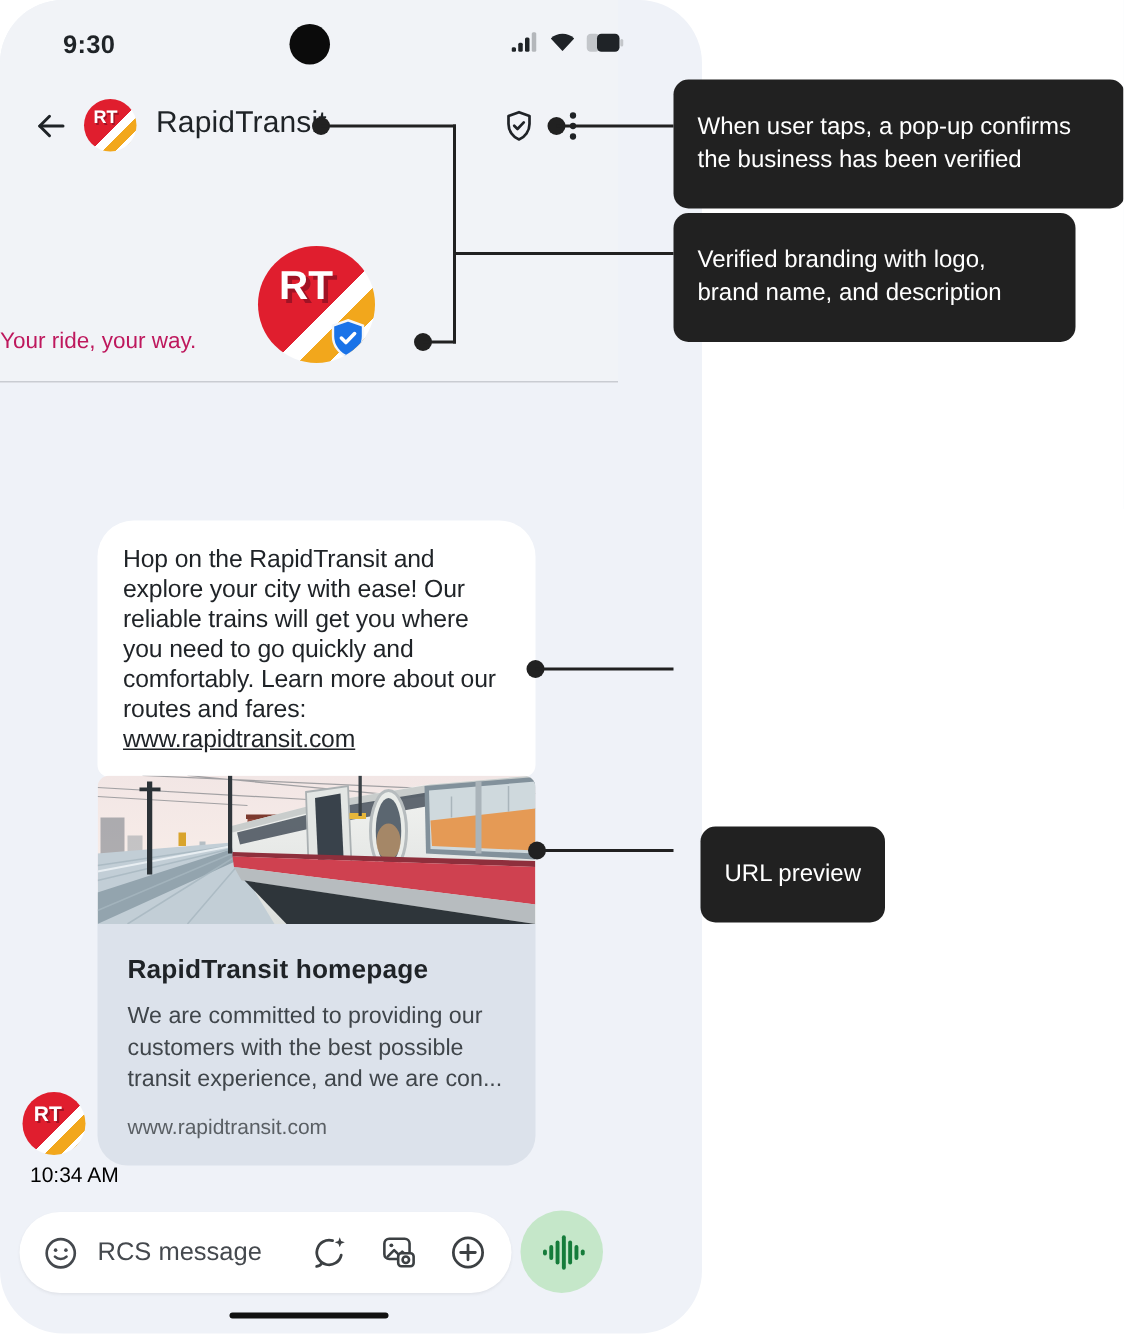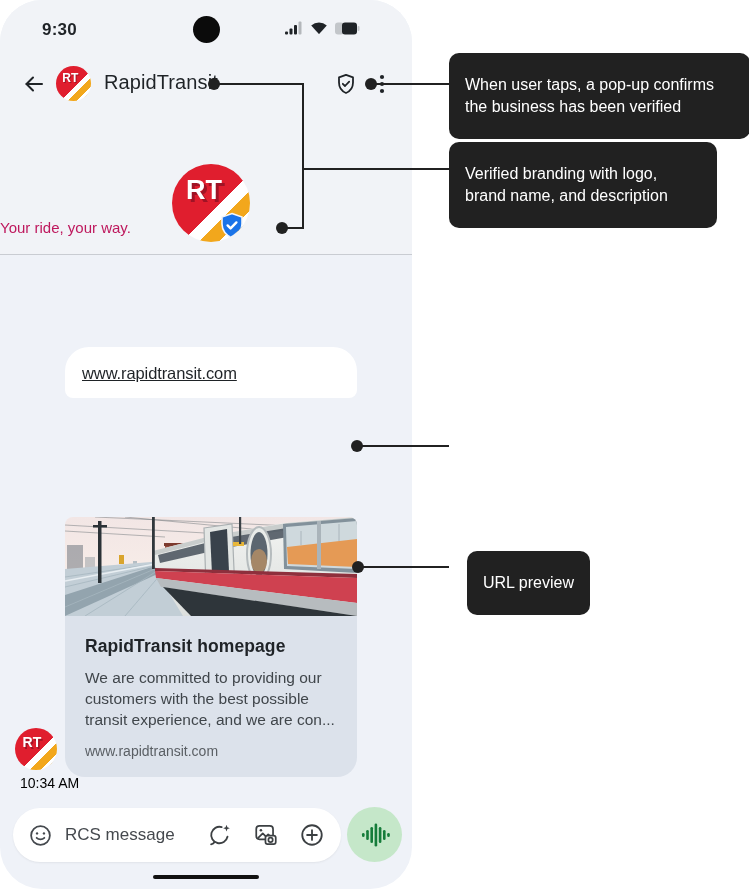"9:30" .phone { width: 412px -> 468px }
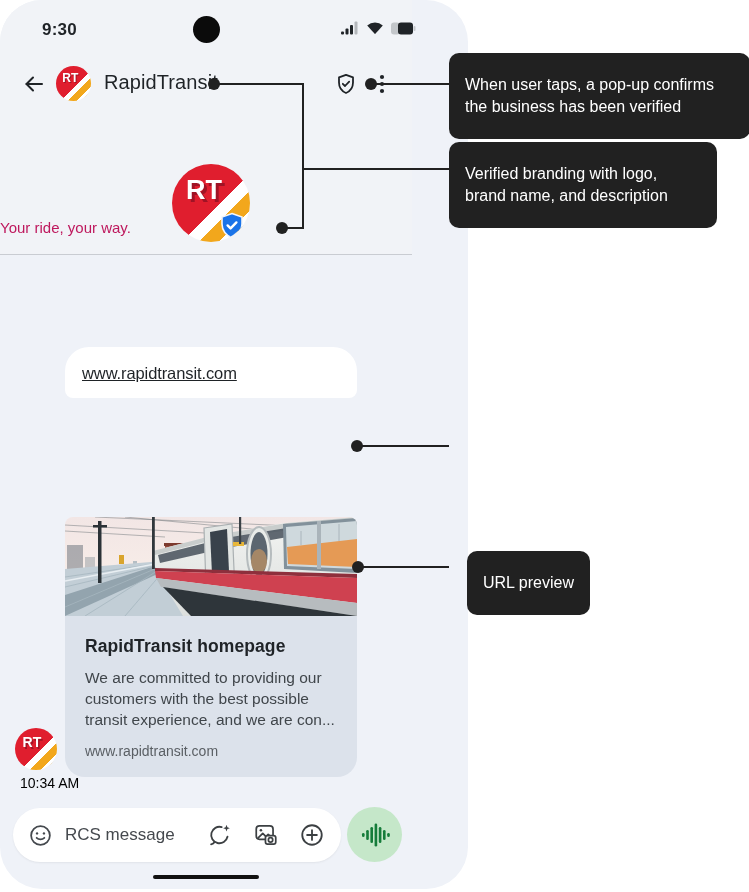"Hop on the RapidTransit and" span { html: none -> <span>Hop on the RapidTransit and explore your city with ease! Our reliable trains will get you where you need to go quickly and comfortably. Learn more about our routes and fares:</span> }
